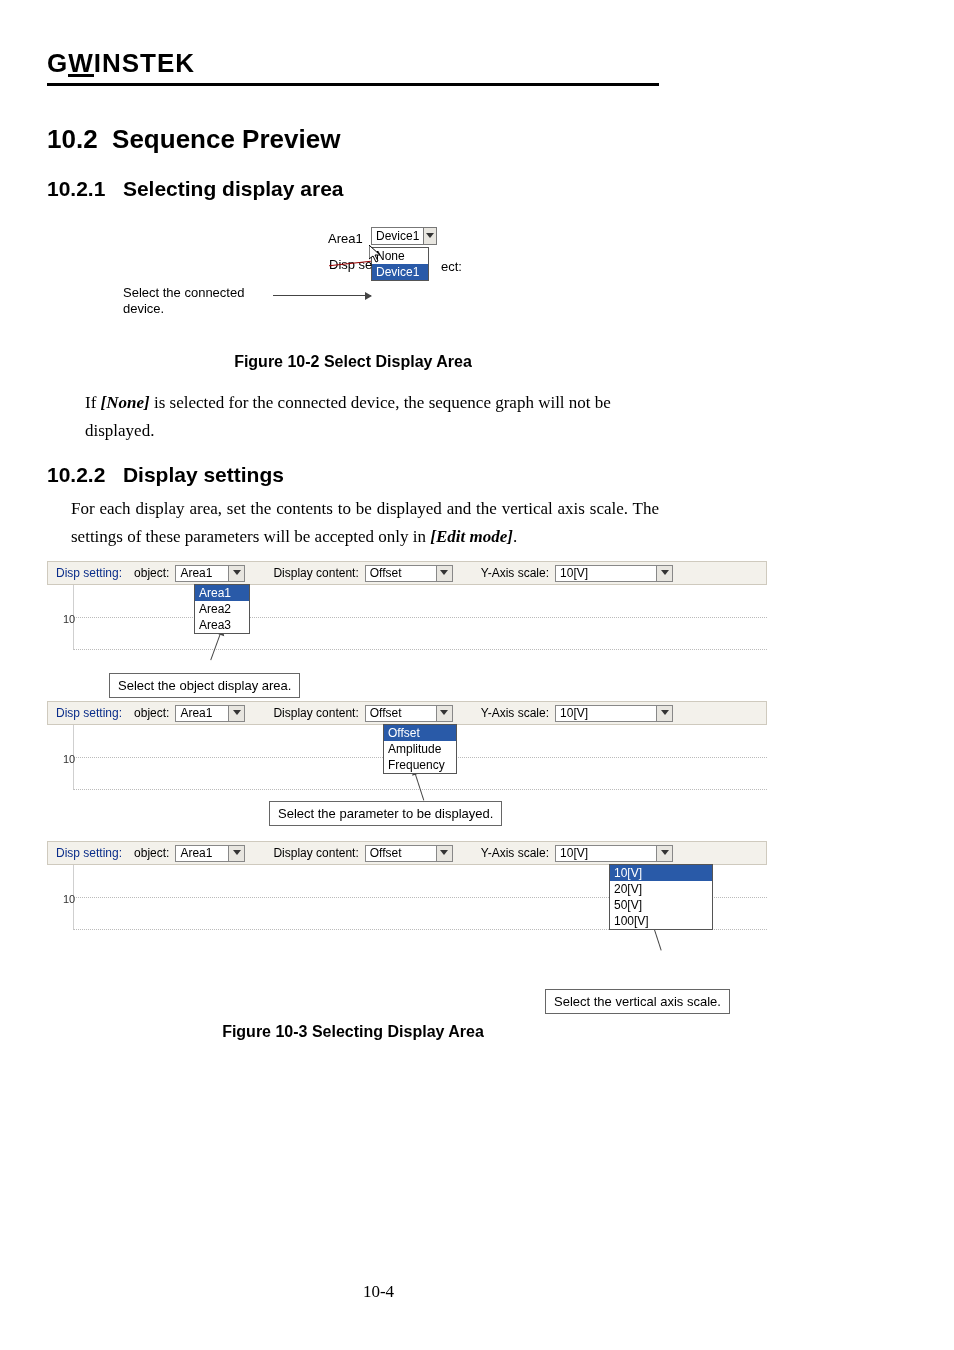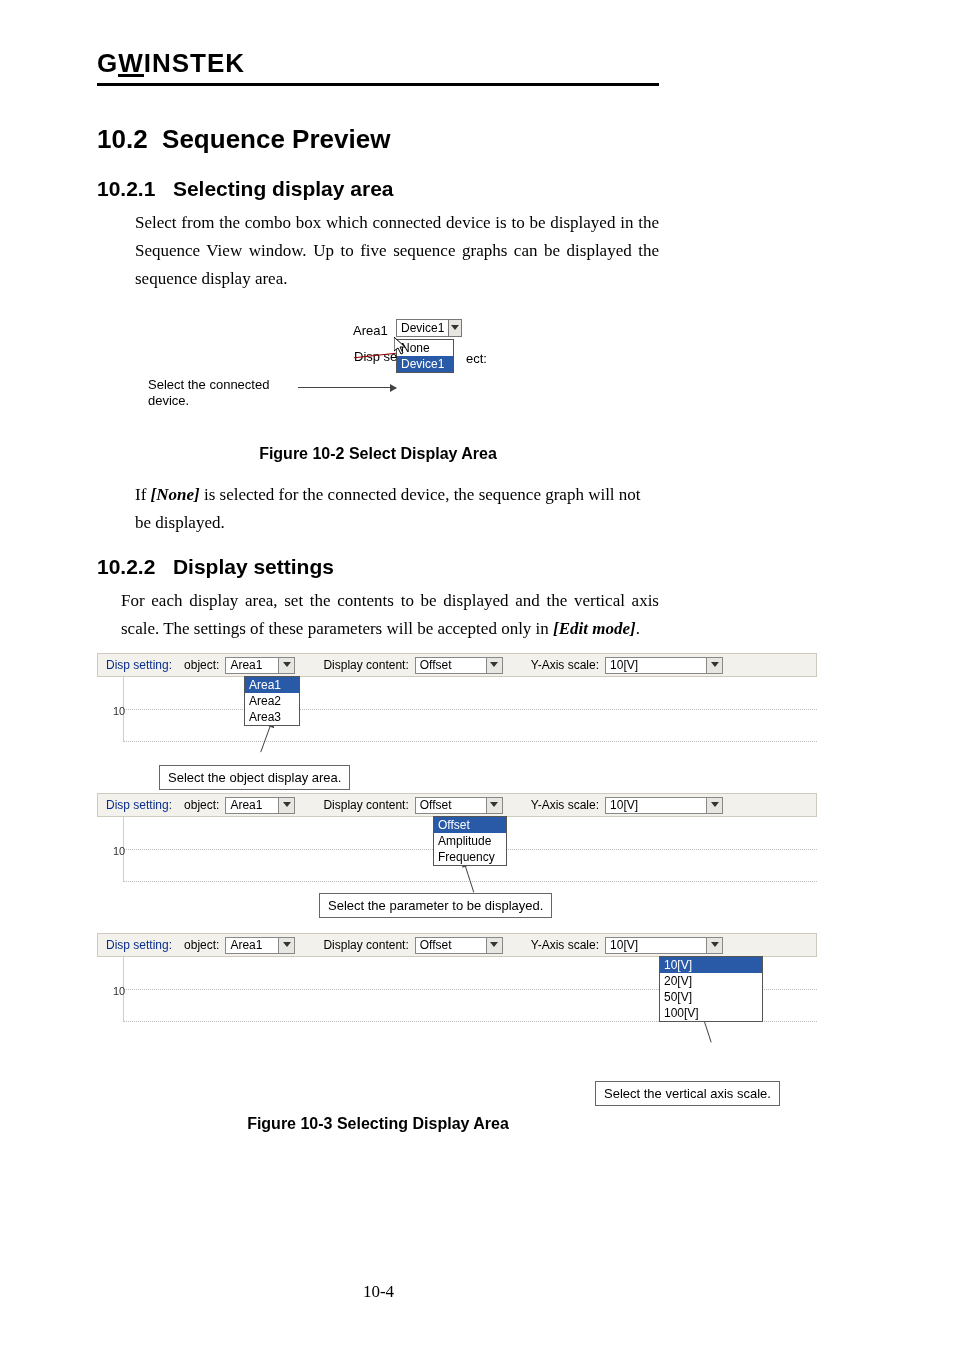"GWINSTEK" .page { padding: 48px 98px 40px 97px -> 48px 98px 40px 47px }
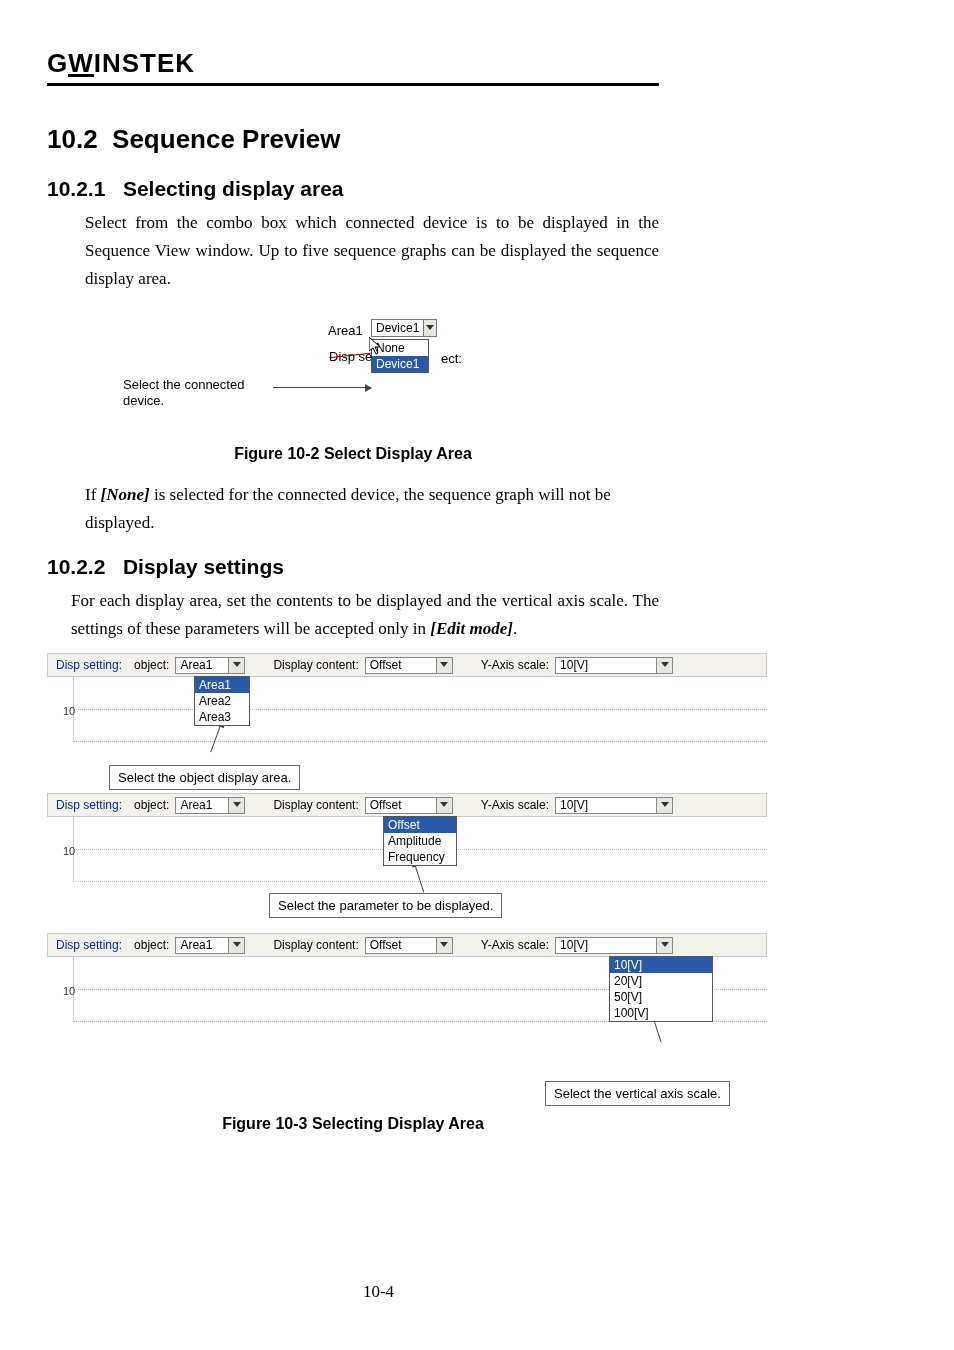"Select from the combo box" div.para { html: <div>Select from the combo box which connected device is to be displayed in the Sequence View window. Up to five sequence graphs can be displayed the sequence display area.</div> -> none }
